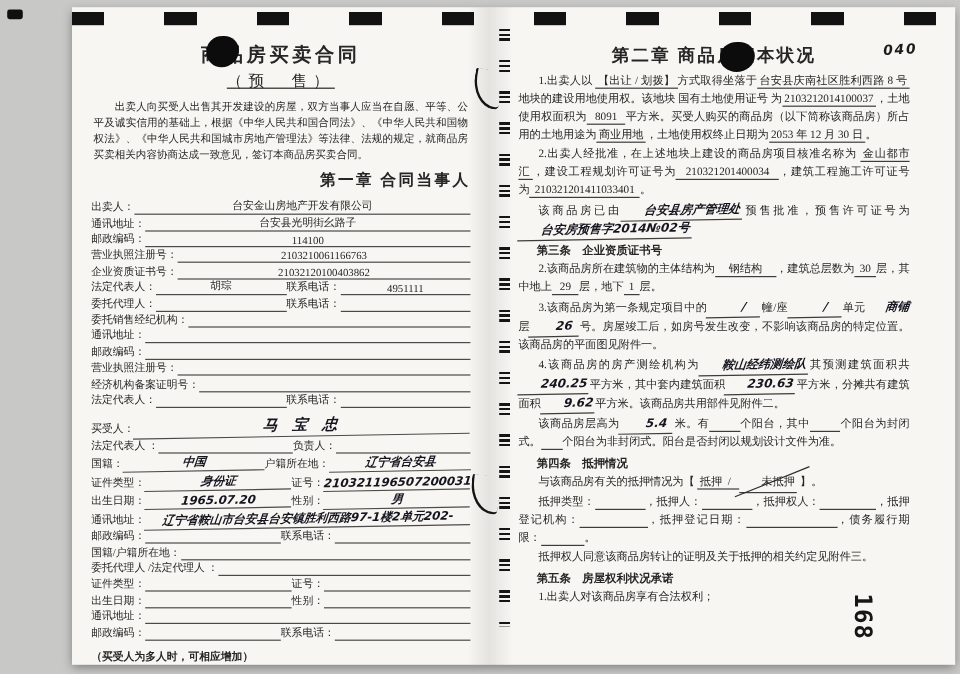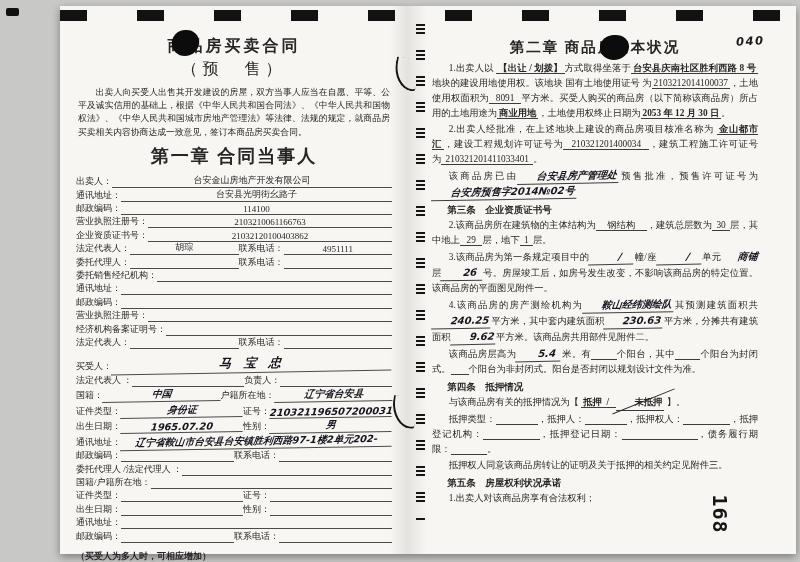"（预 售）" .subtitle { font-size: 16px -> 13px; text-decoration: none -> underline }
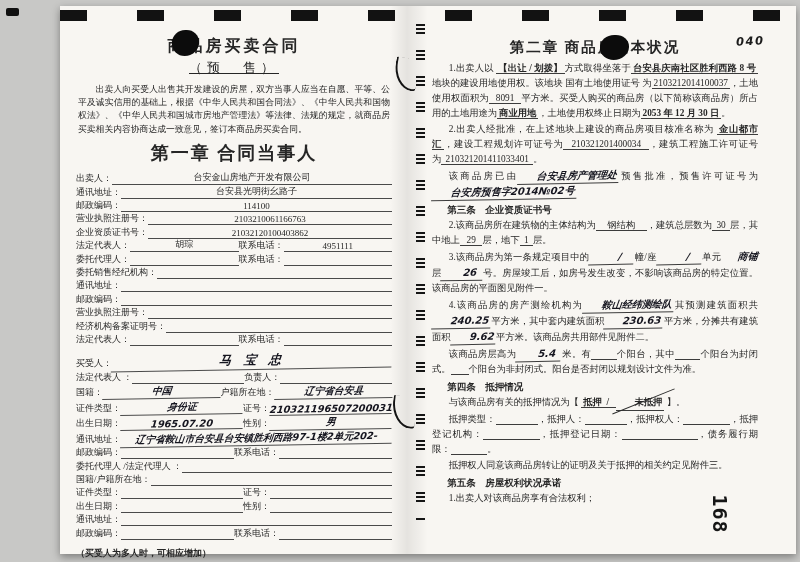"【出让 / 划拨】" .b { font-weight: bold -> normal }
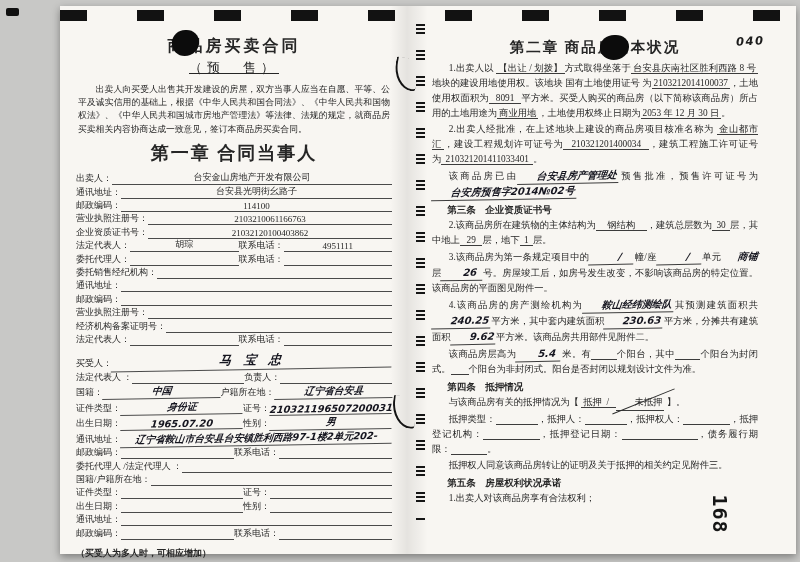"第一章 合同当事人" .ch1 { font-size: 18px -> 13px; text-align: center -> right }
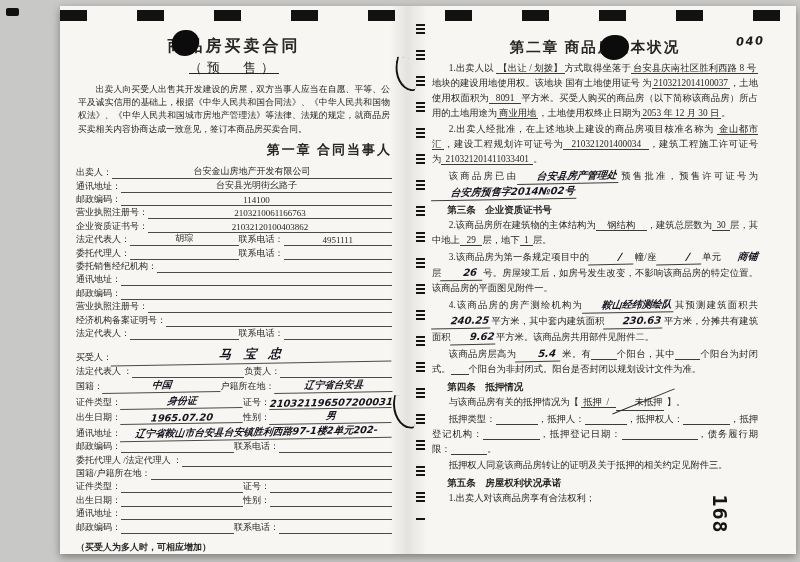"委托代理人 /法定代理人 ：" div.frow { order: before "国籍/户籍所在地：" -> after "国籍/户籍所在地：" }
